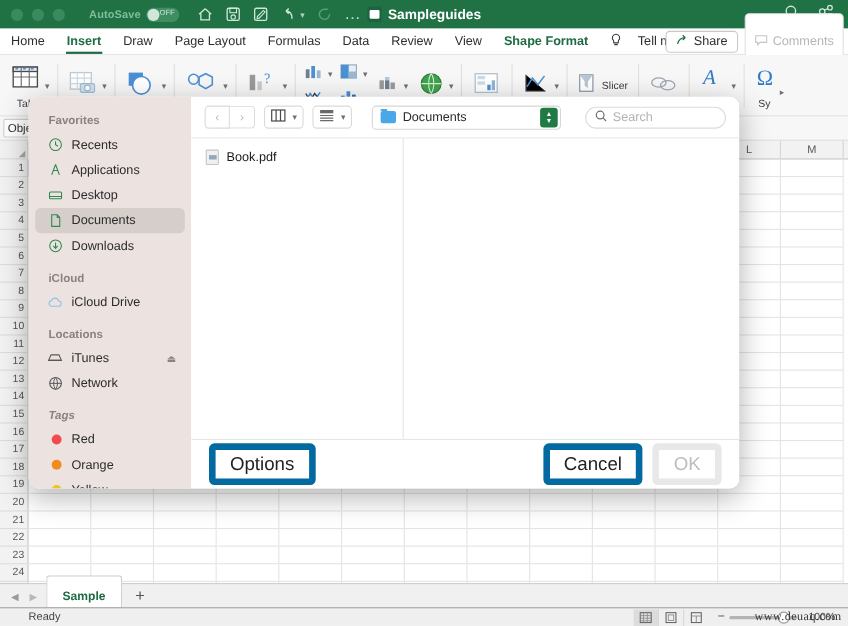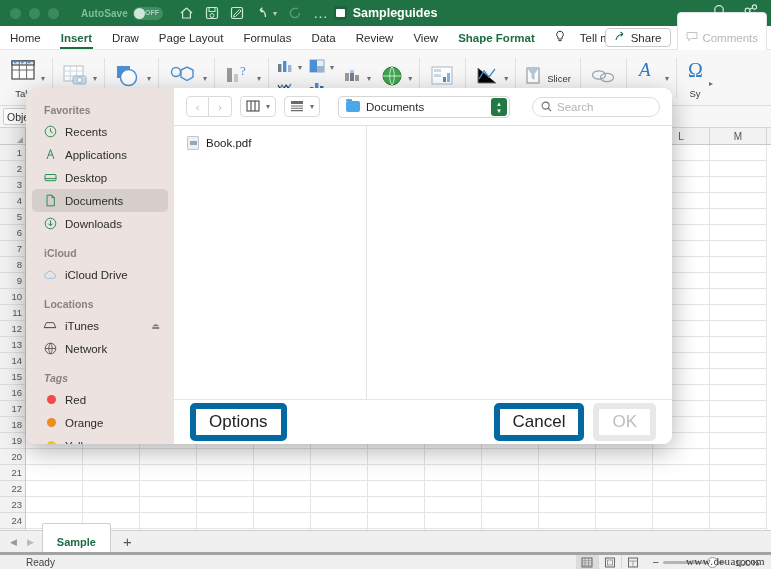"Ready" .statusbar { border-top: 3px solid #a3a3a3 -> 1px solid #a3a3a3 }
